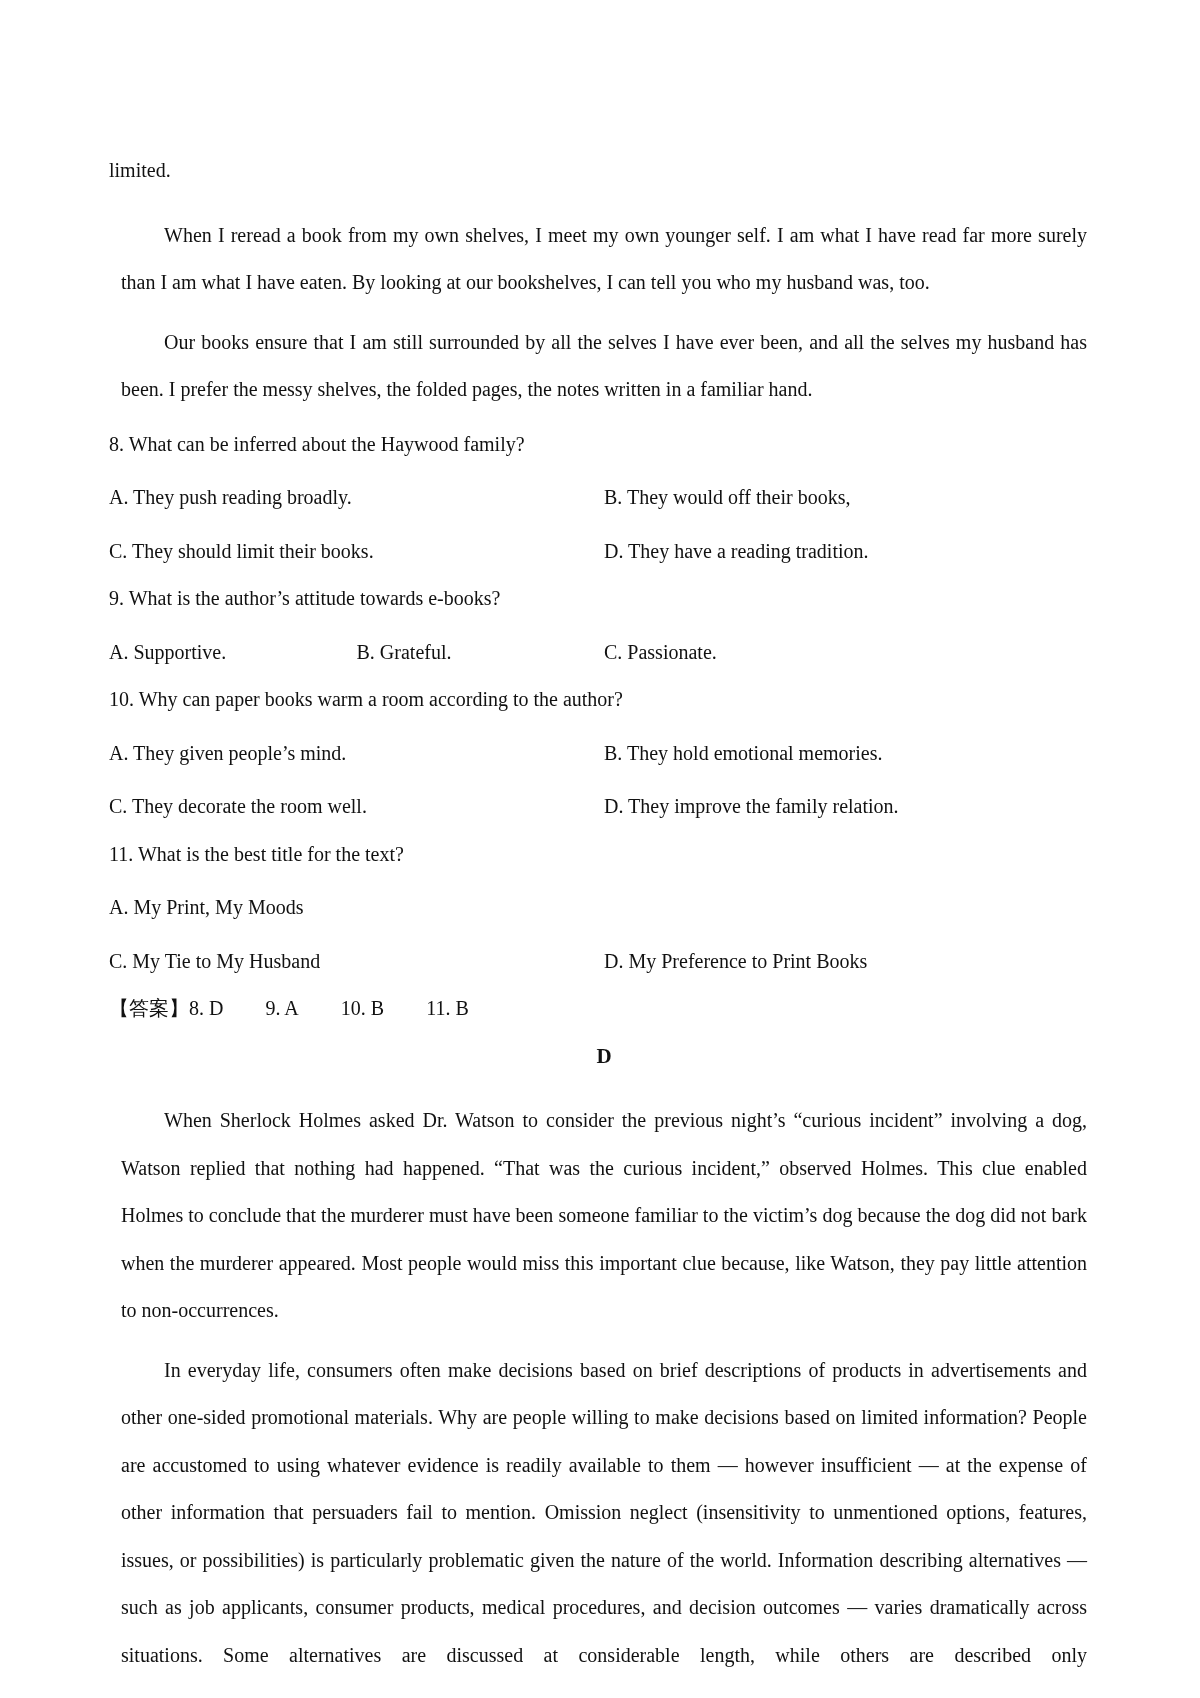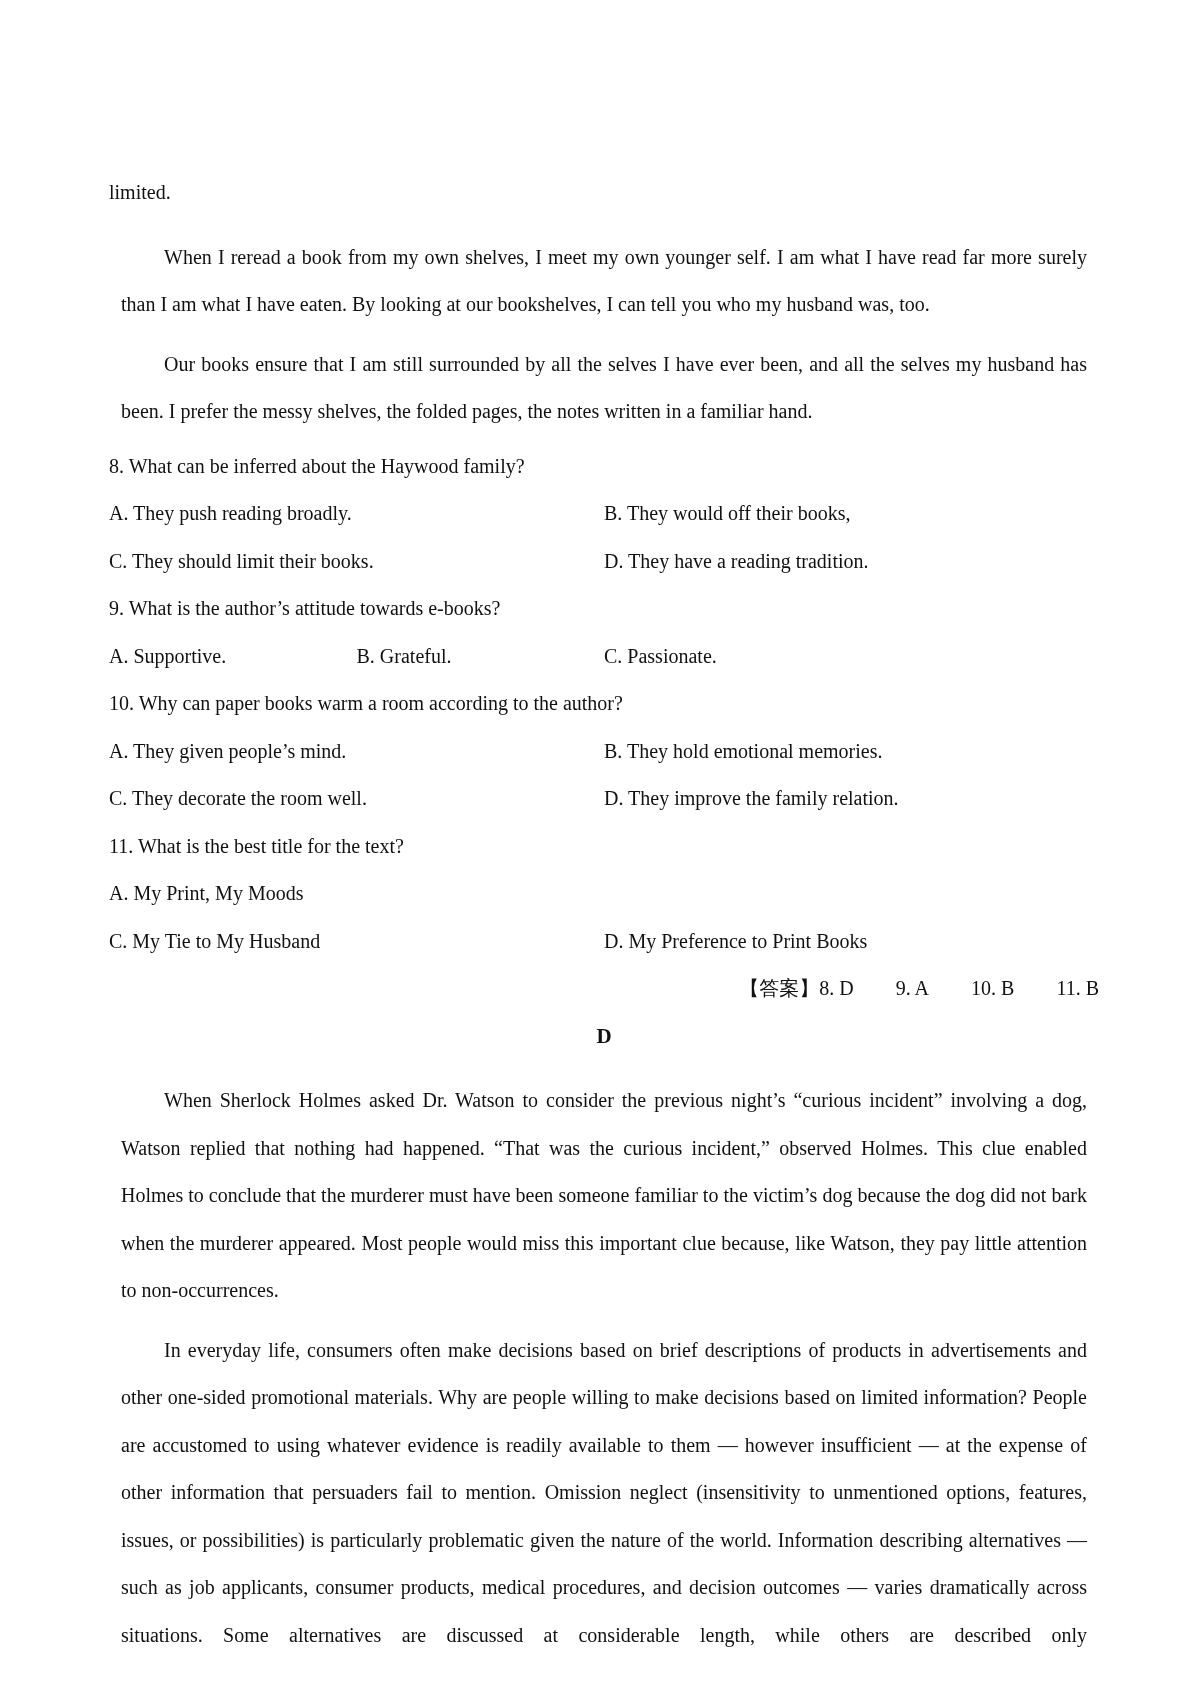"limited." .line { margin-top: 22px -> none }
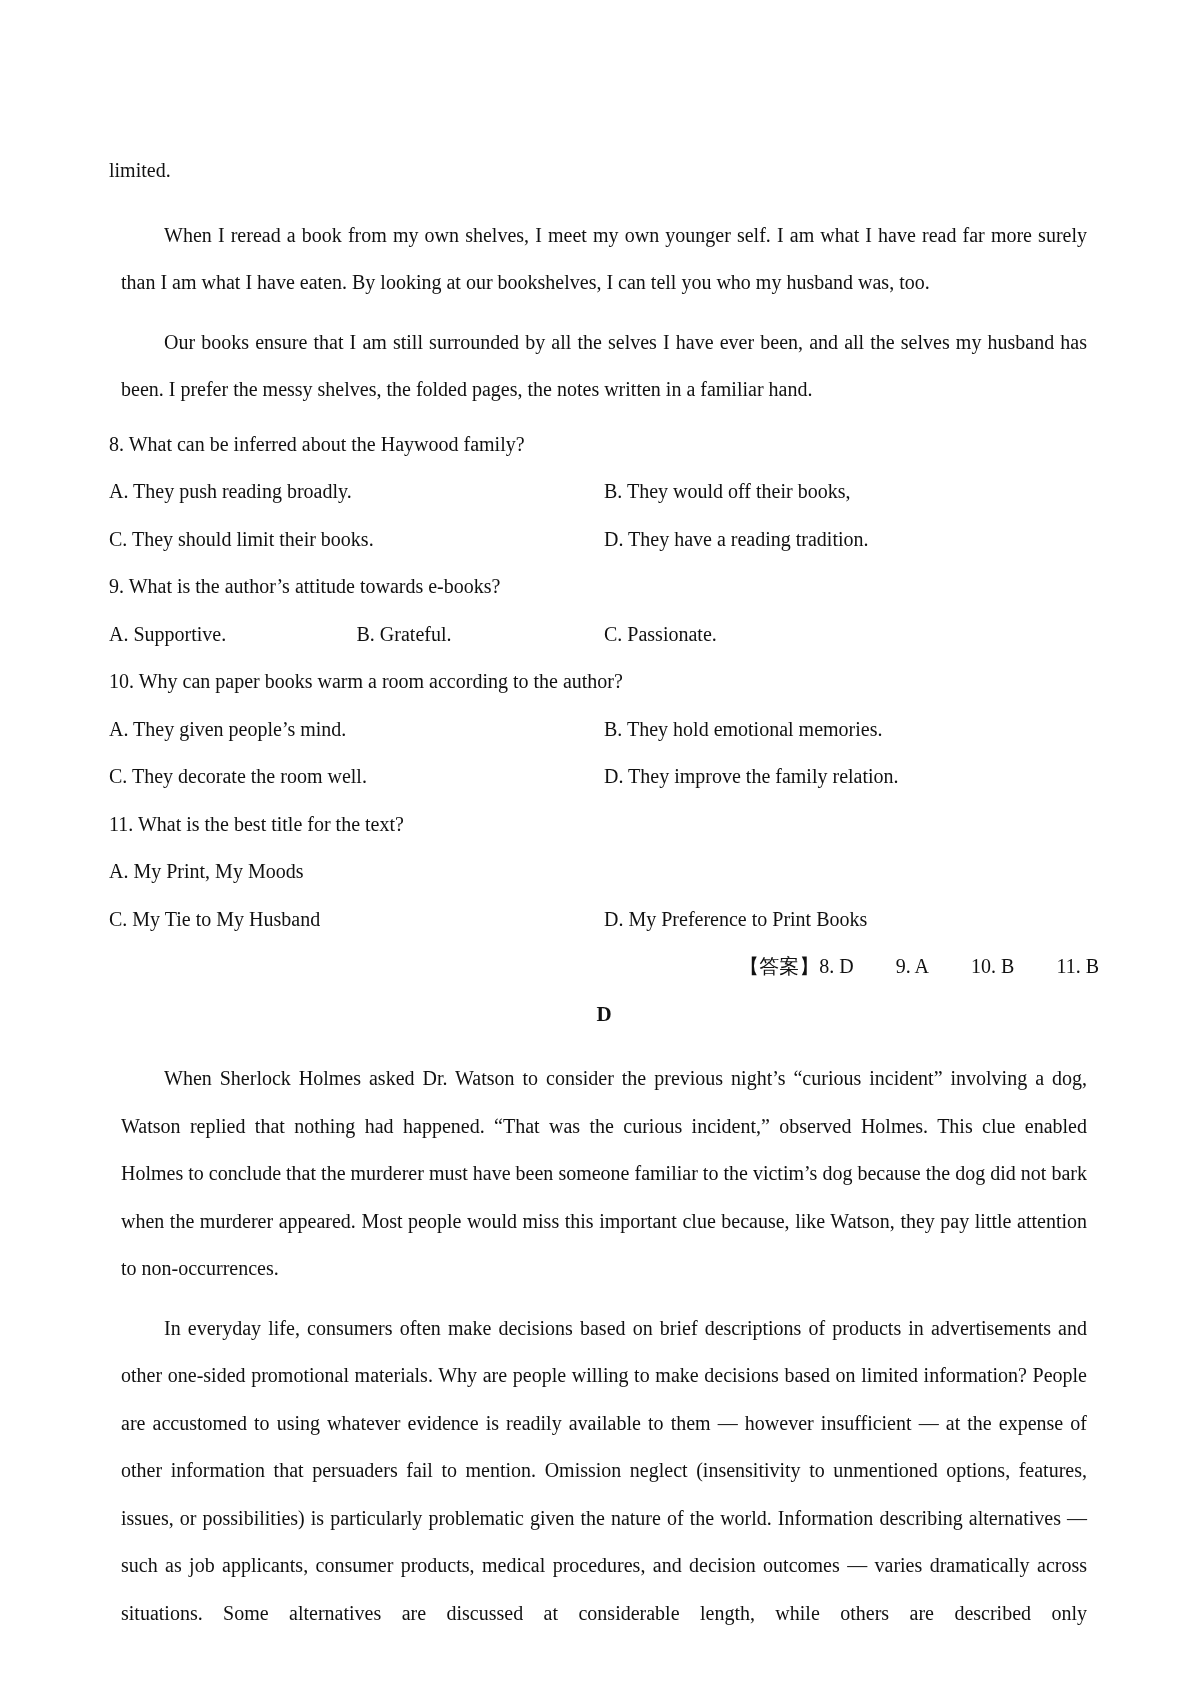"A. They push reading broadly." .opts { margin-top: none -> 6px }
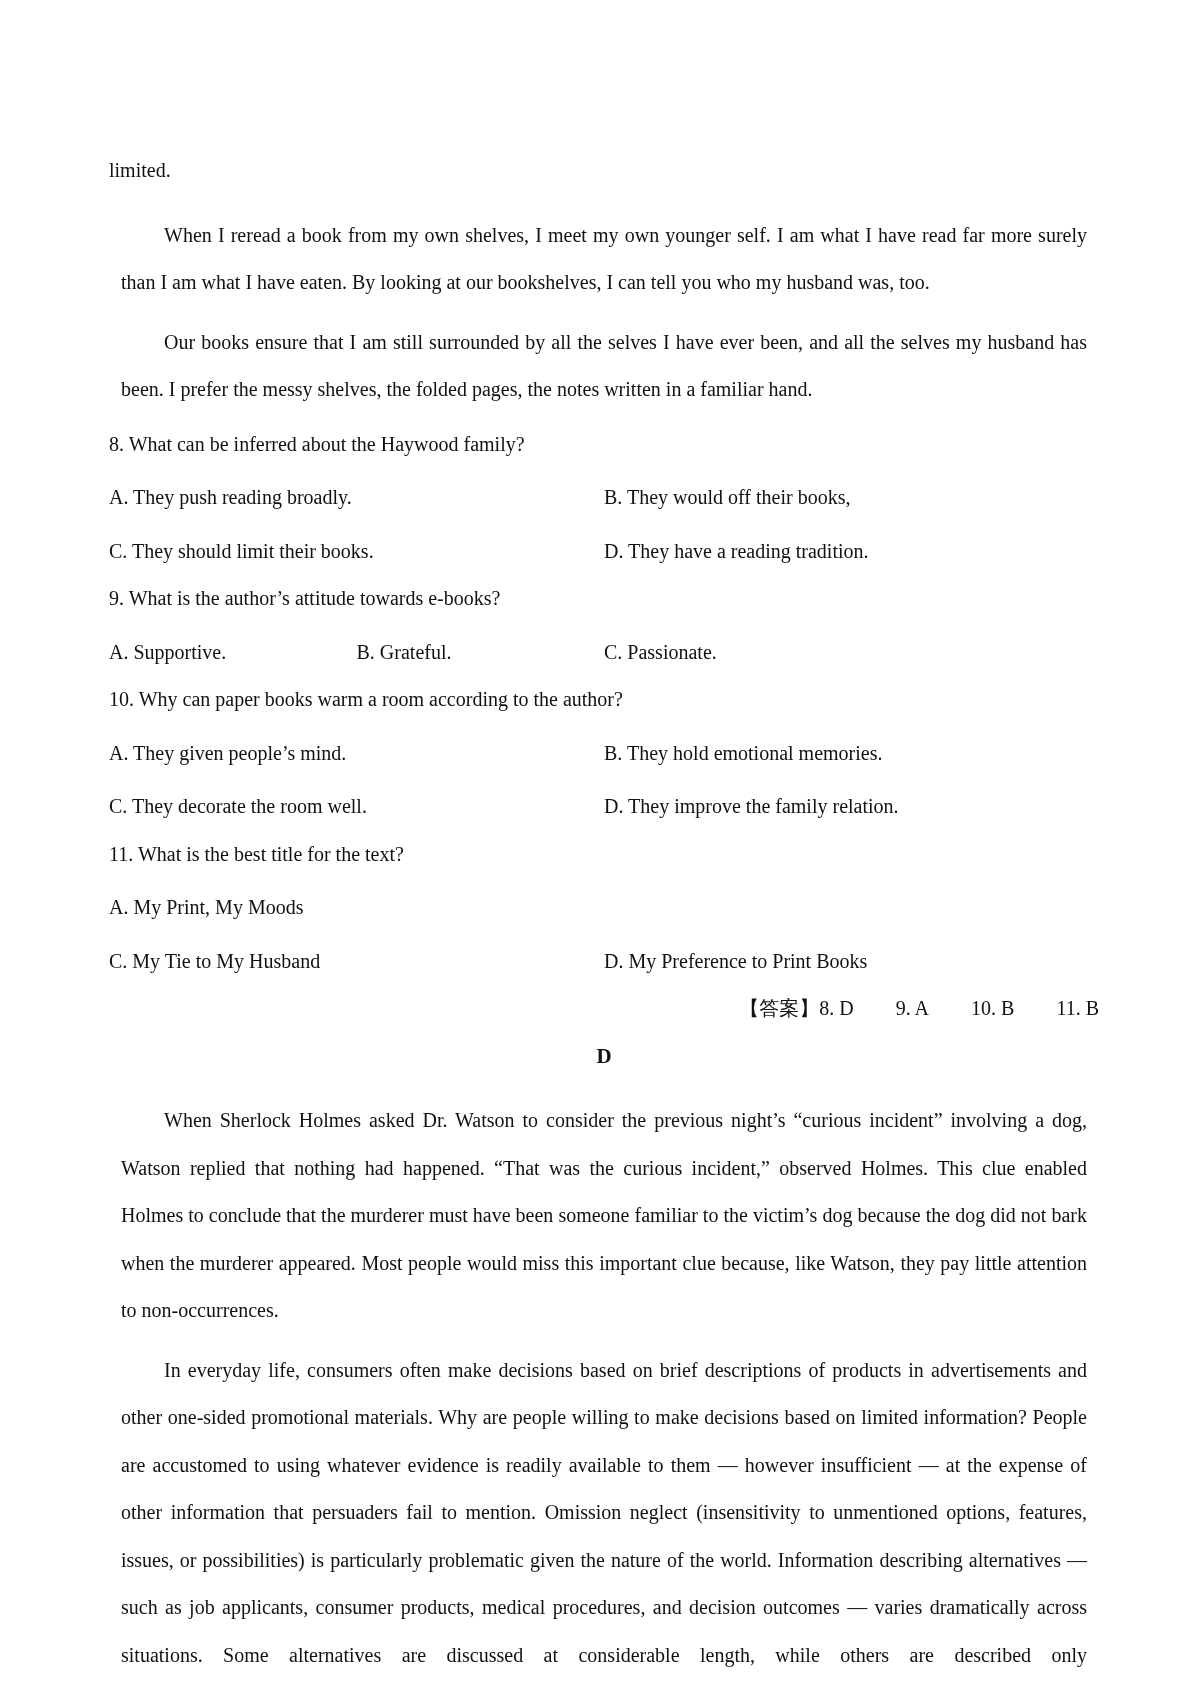"【答案】8. D 9. A 10." .answer { text-align: right -> none }
